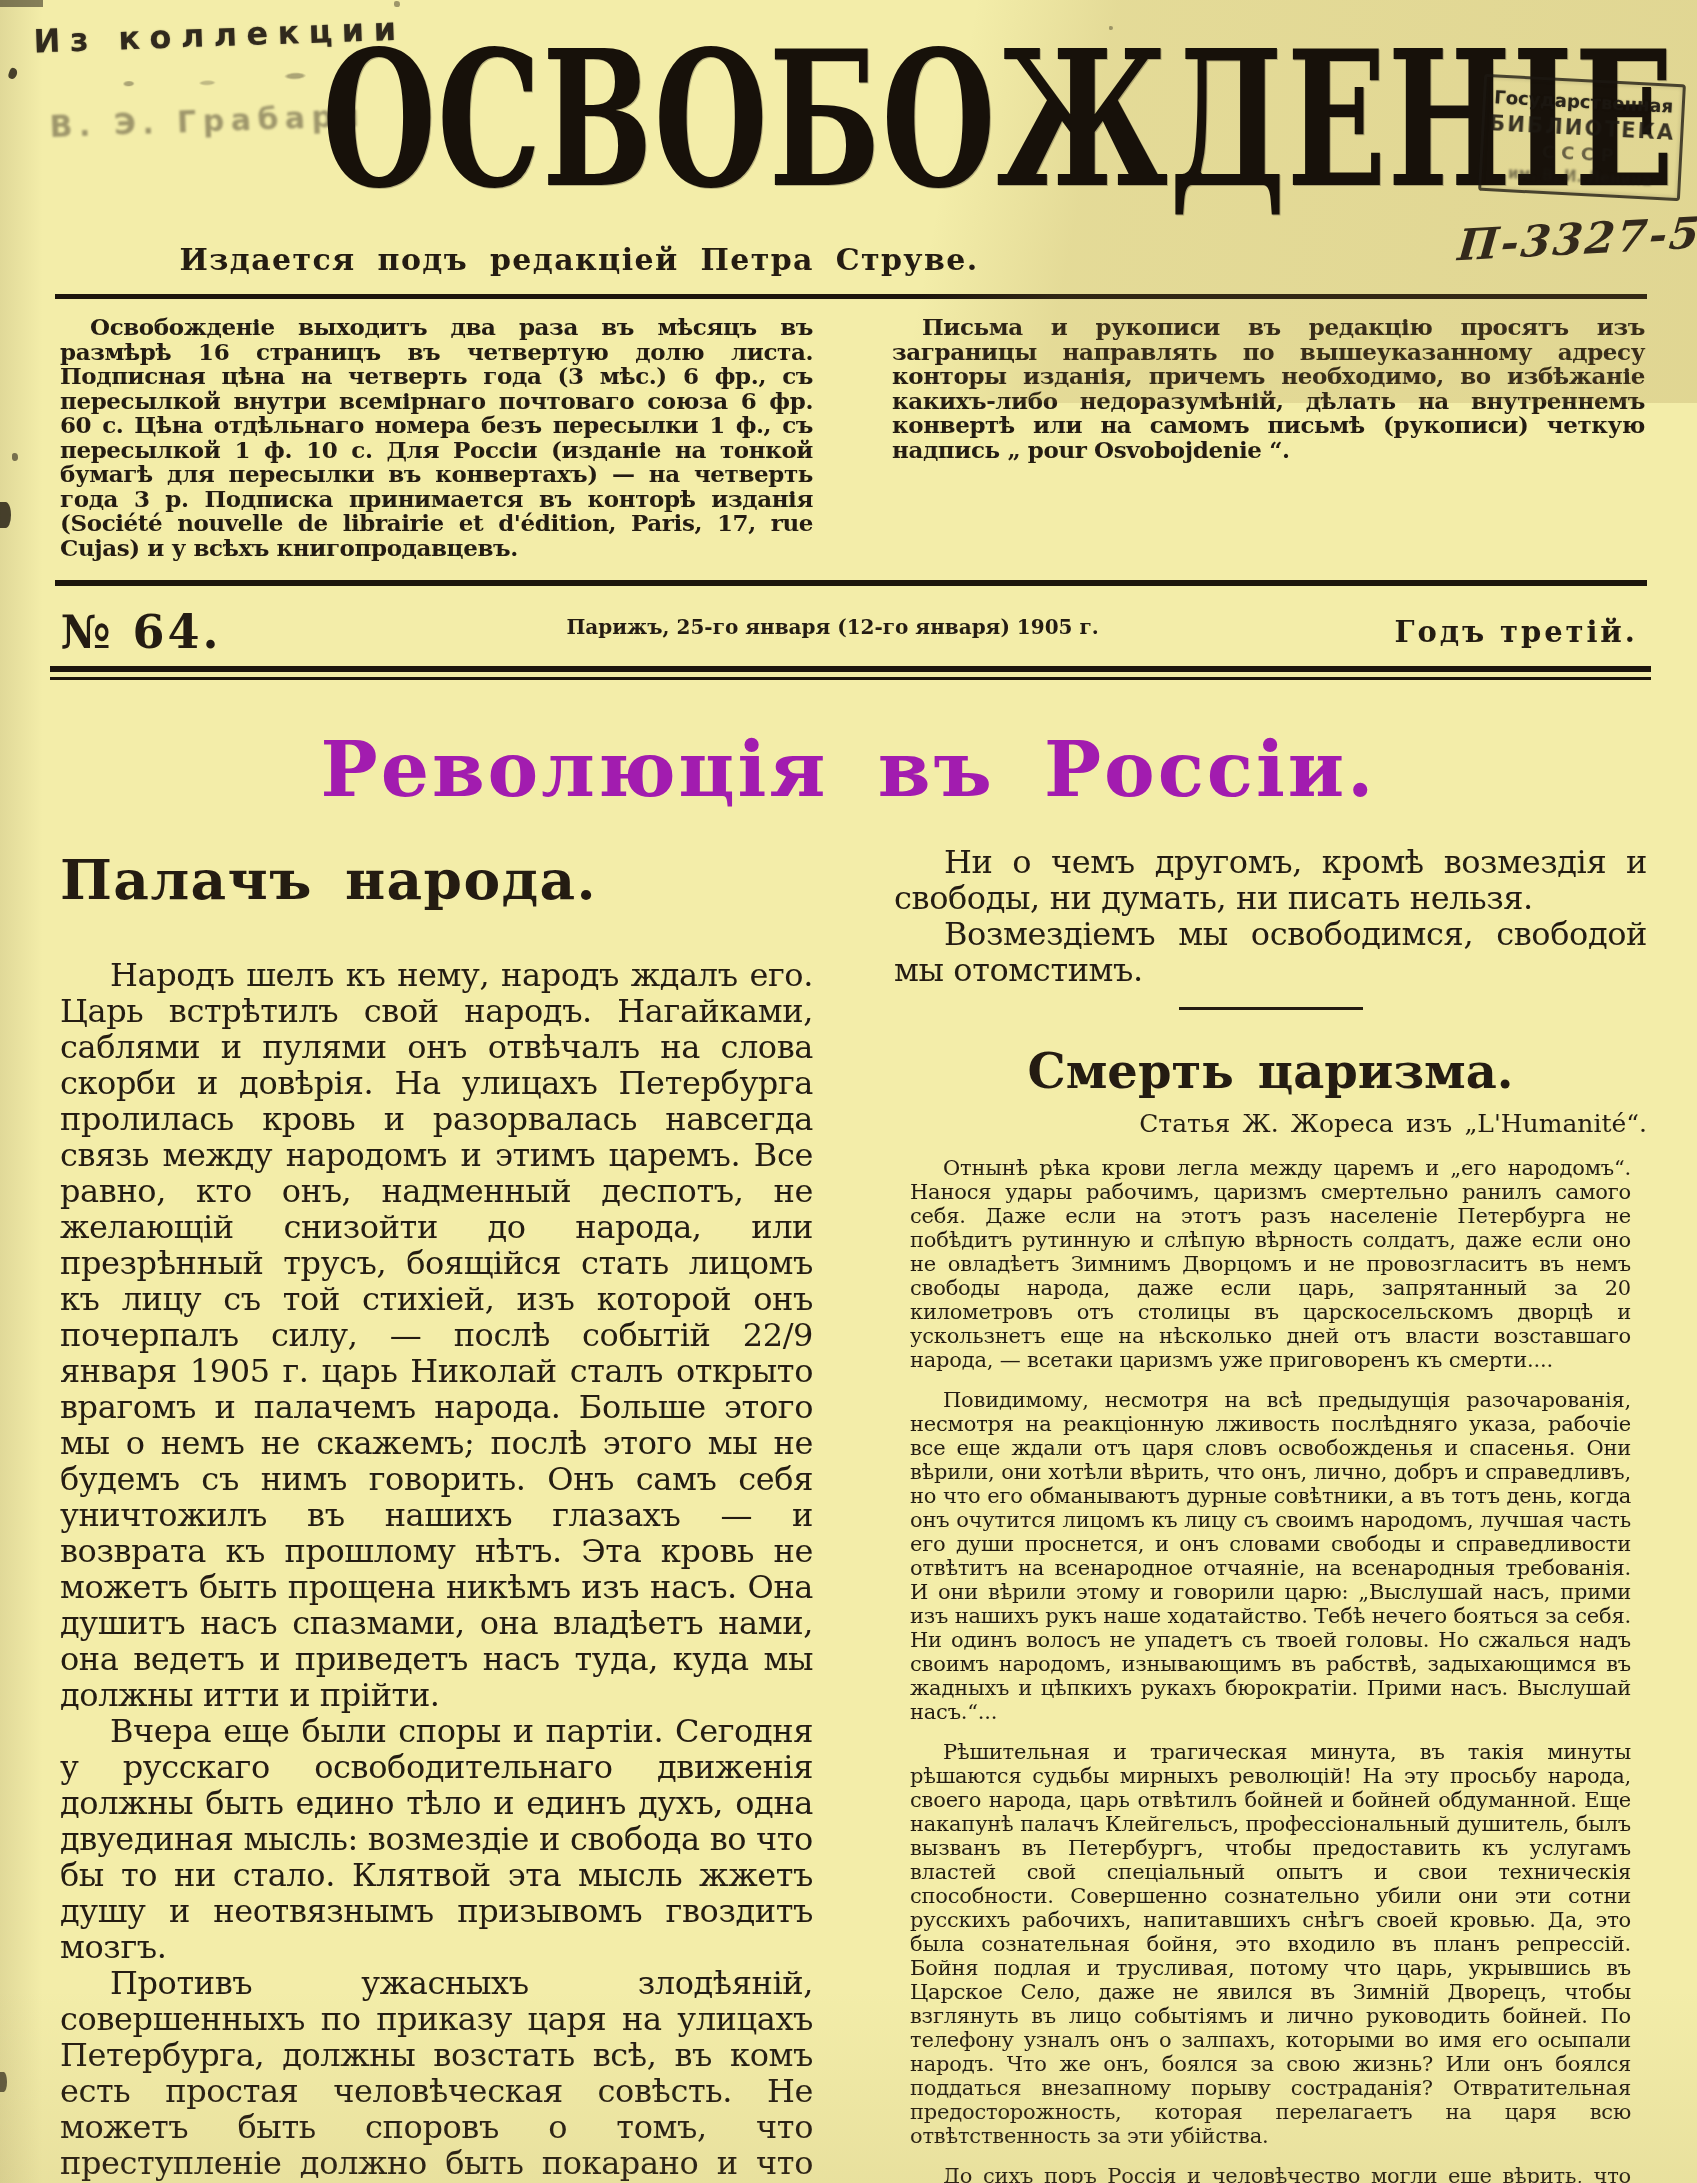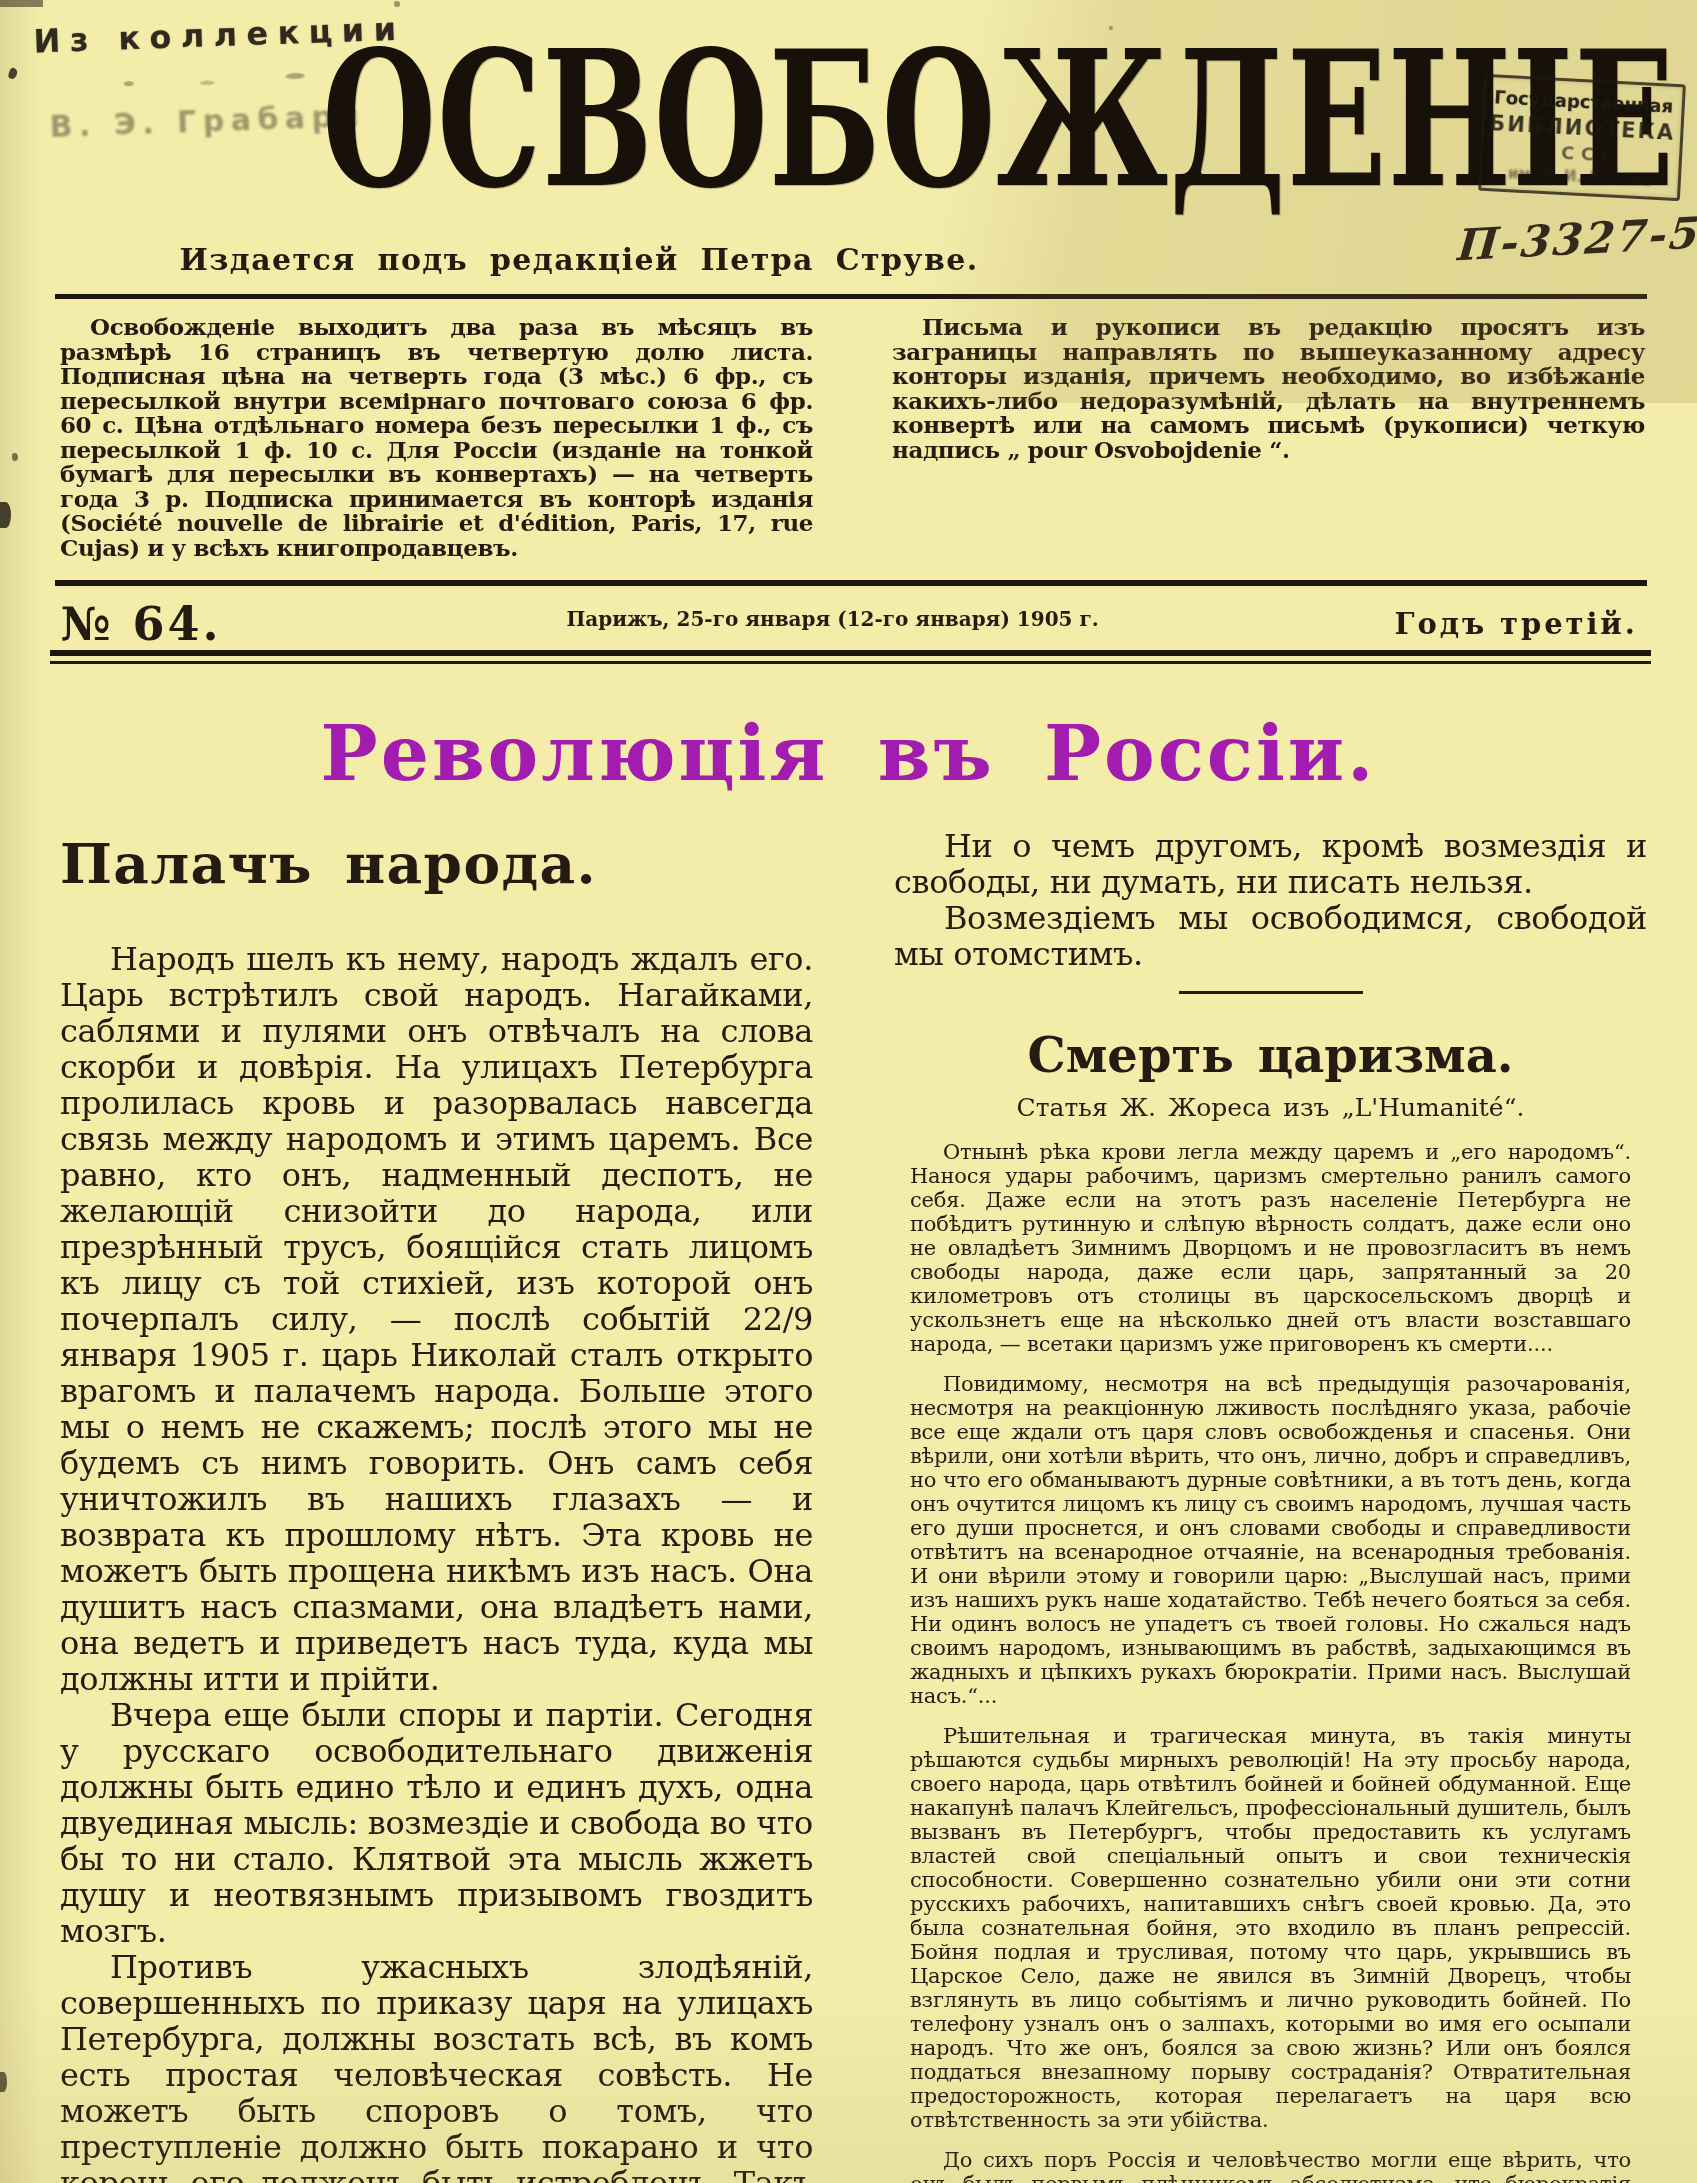"№ 64." .issue-line { margin: 4px 55px -> 12px 55px }
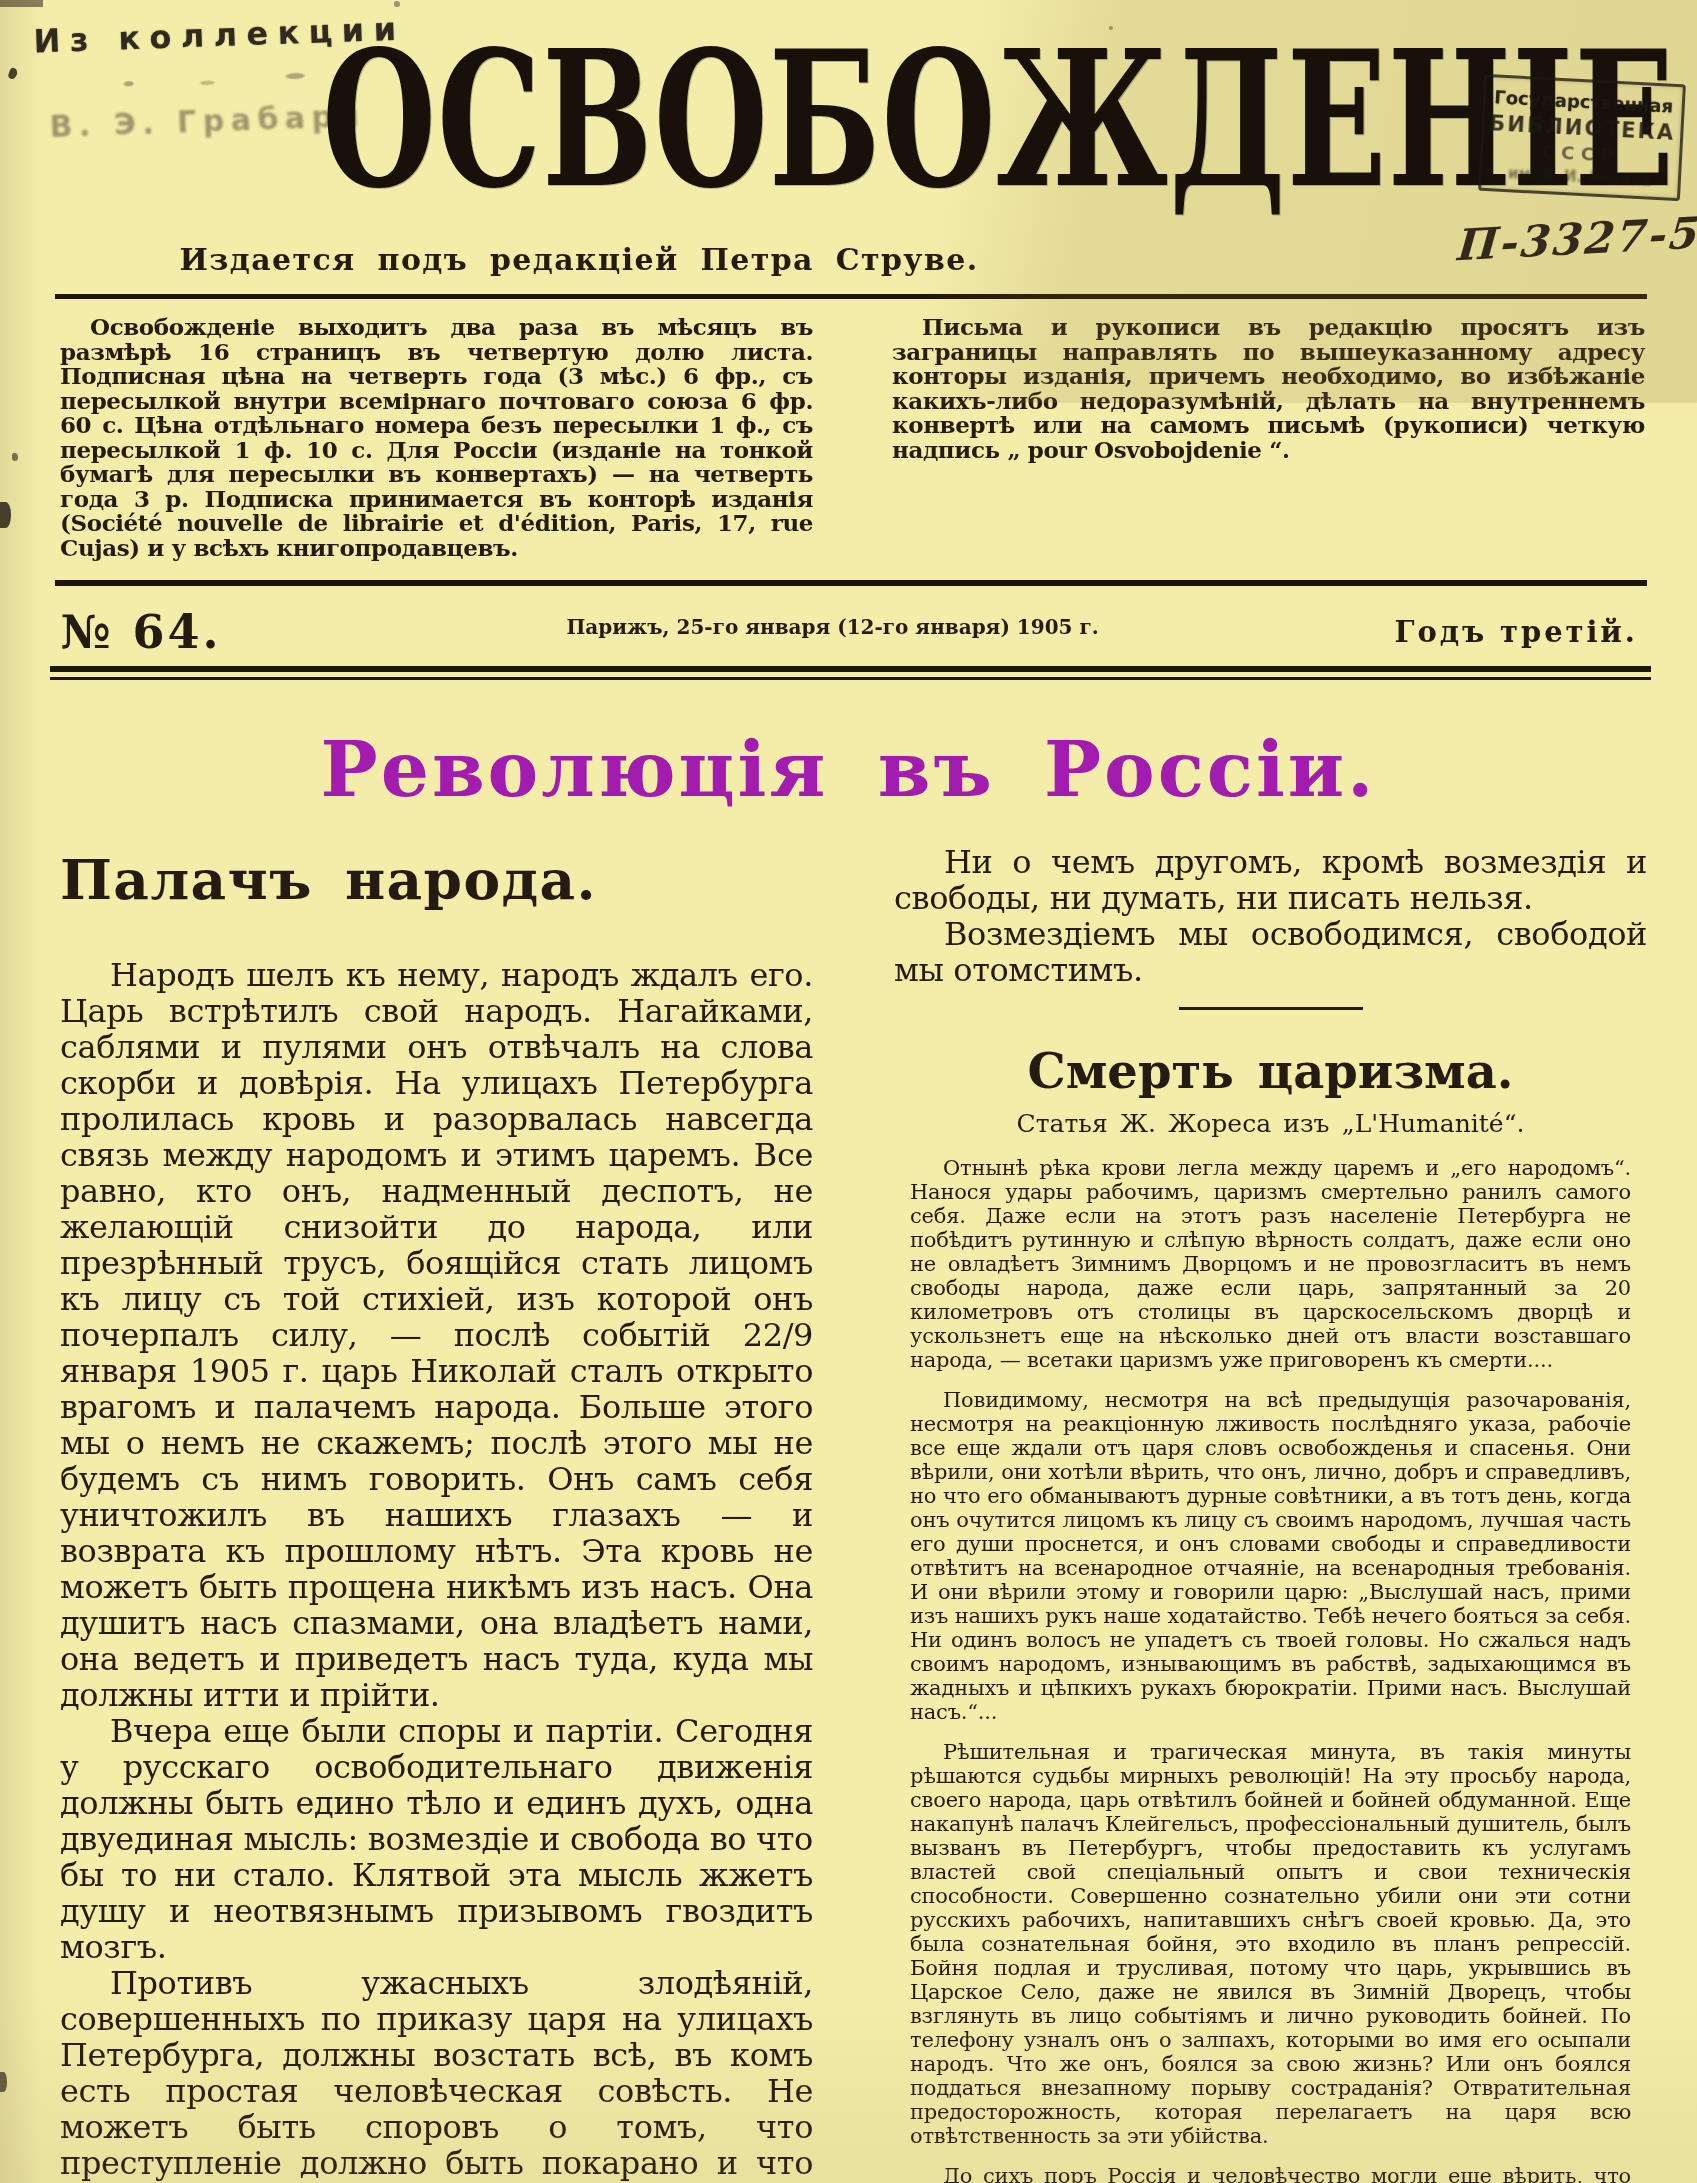"Статья Ж. Жореса изъ „L'Humanité“." .right-sub { text-align: center -> right }
